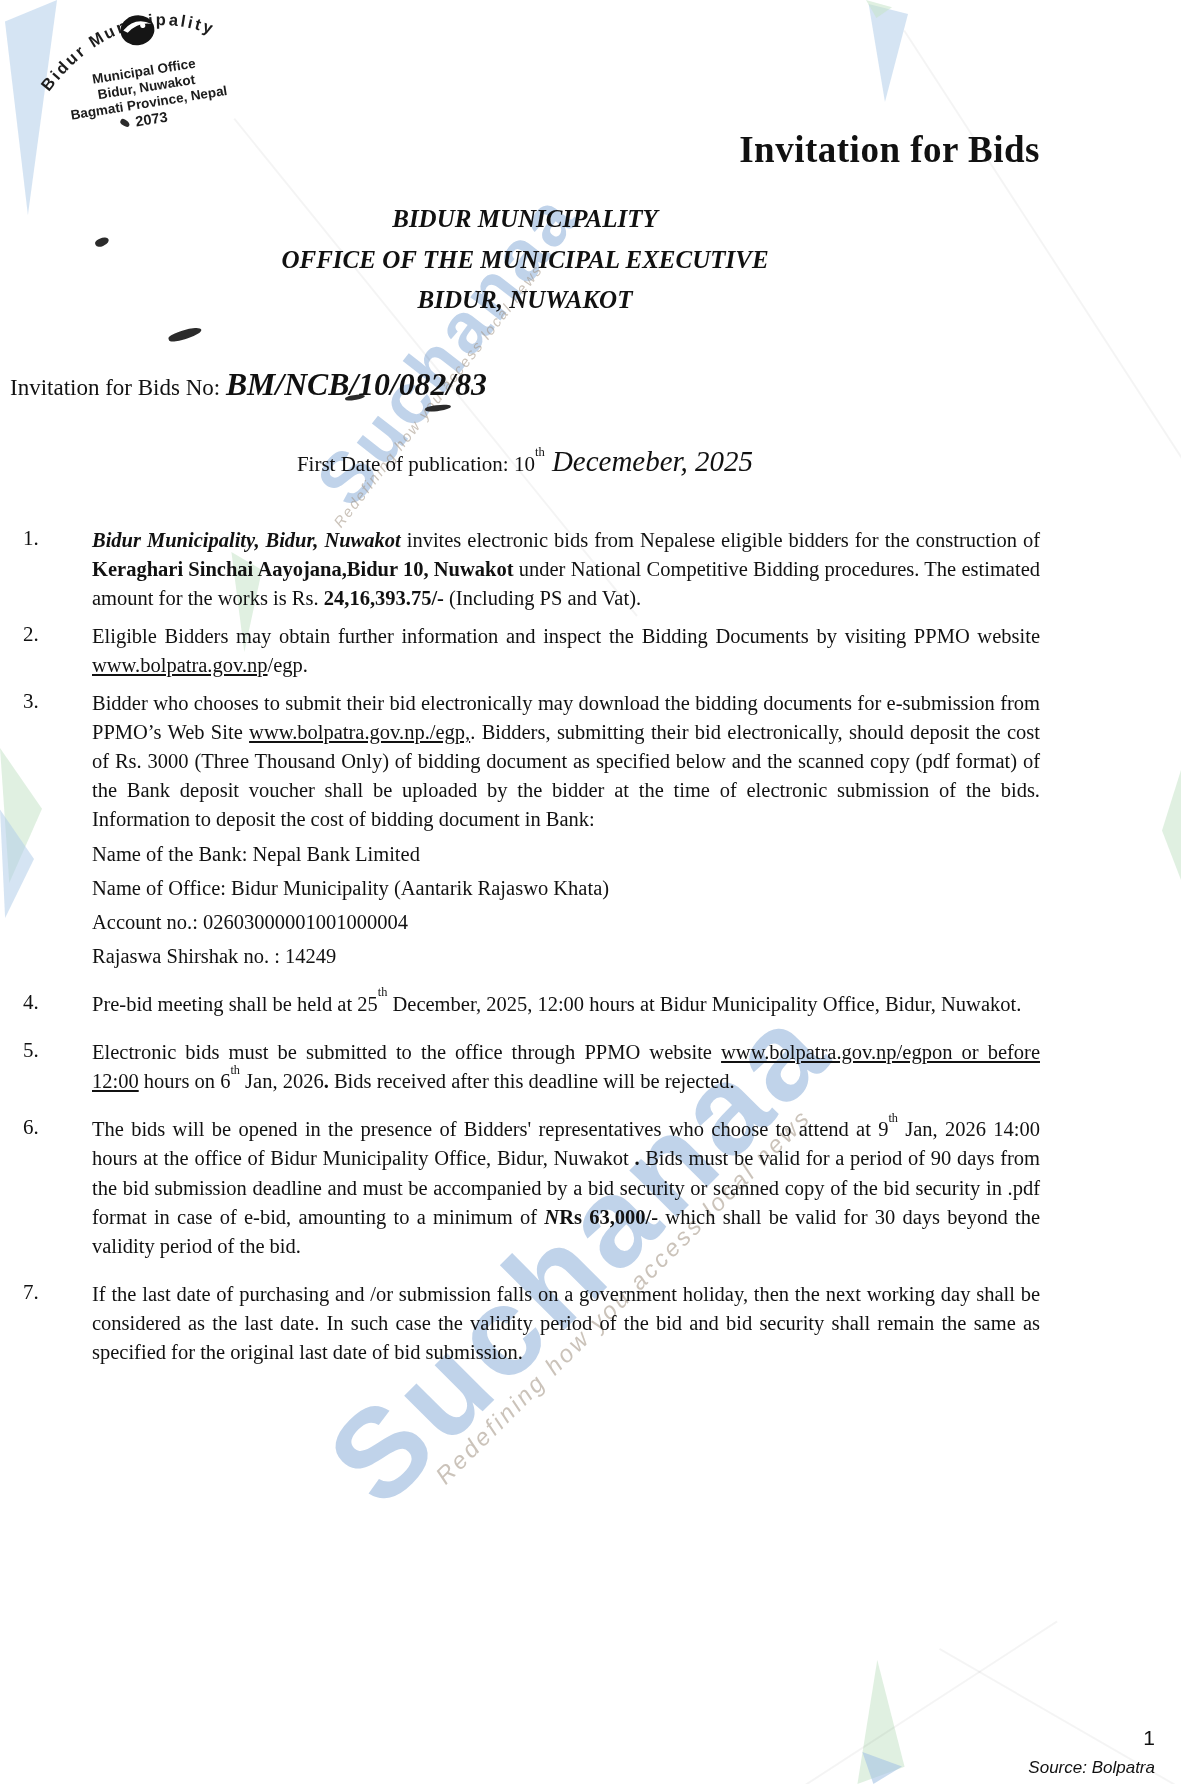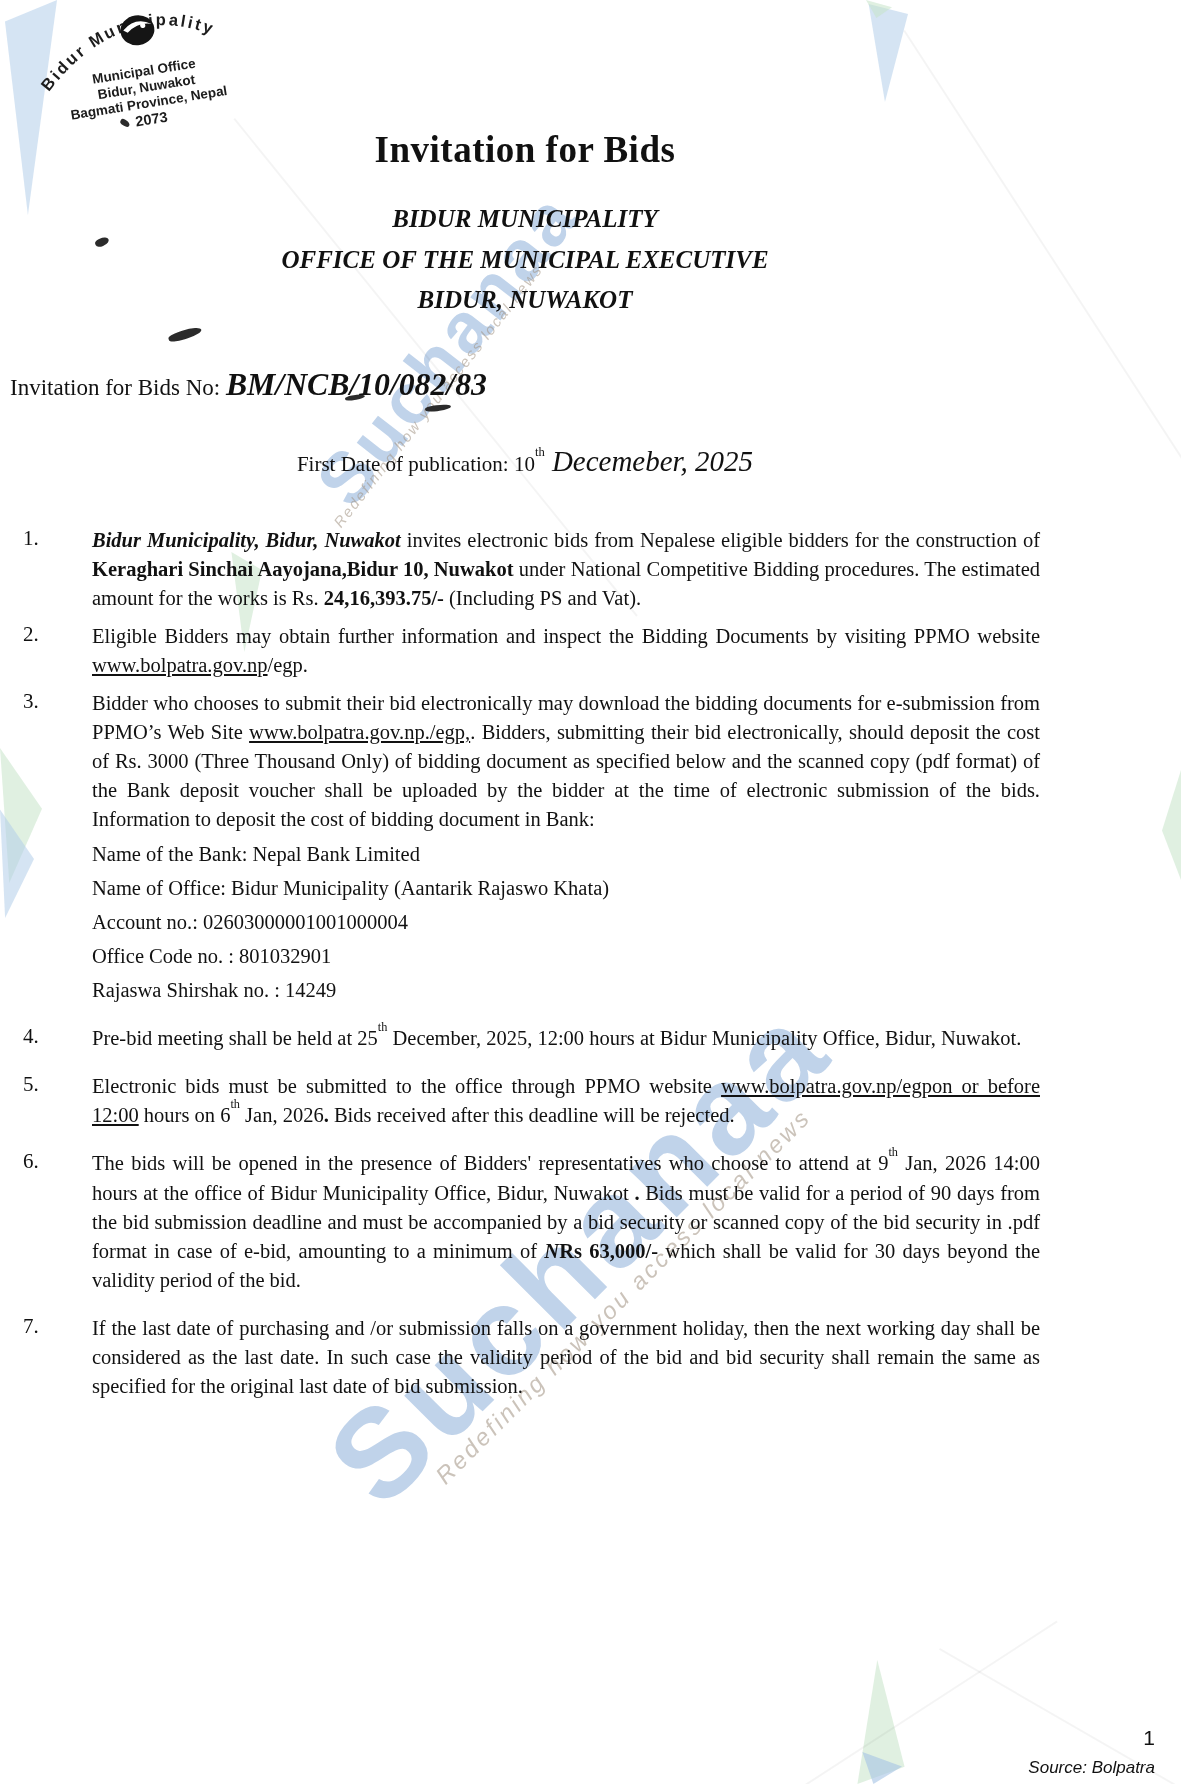"Invitation for Bids" .title { text-align: center -> right }
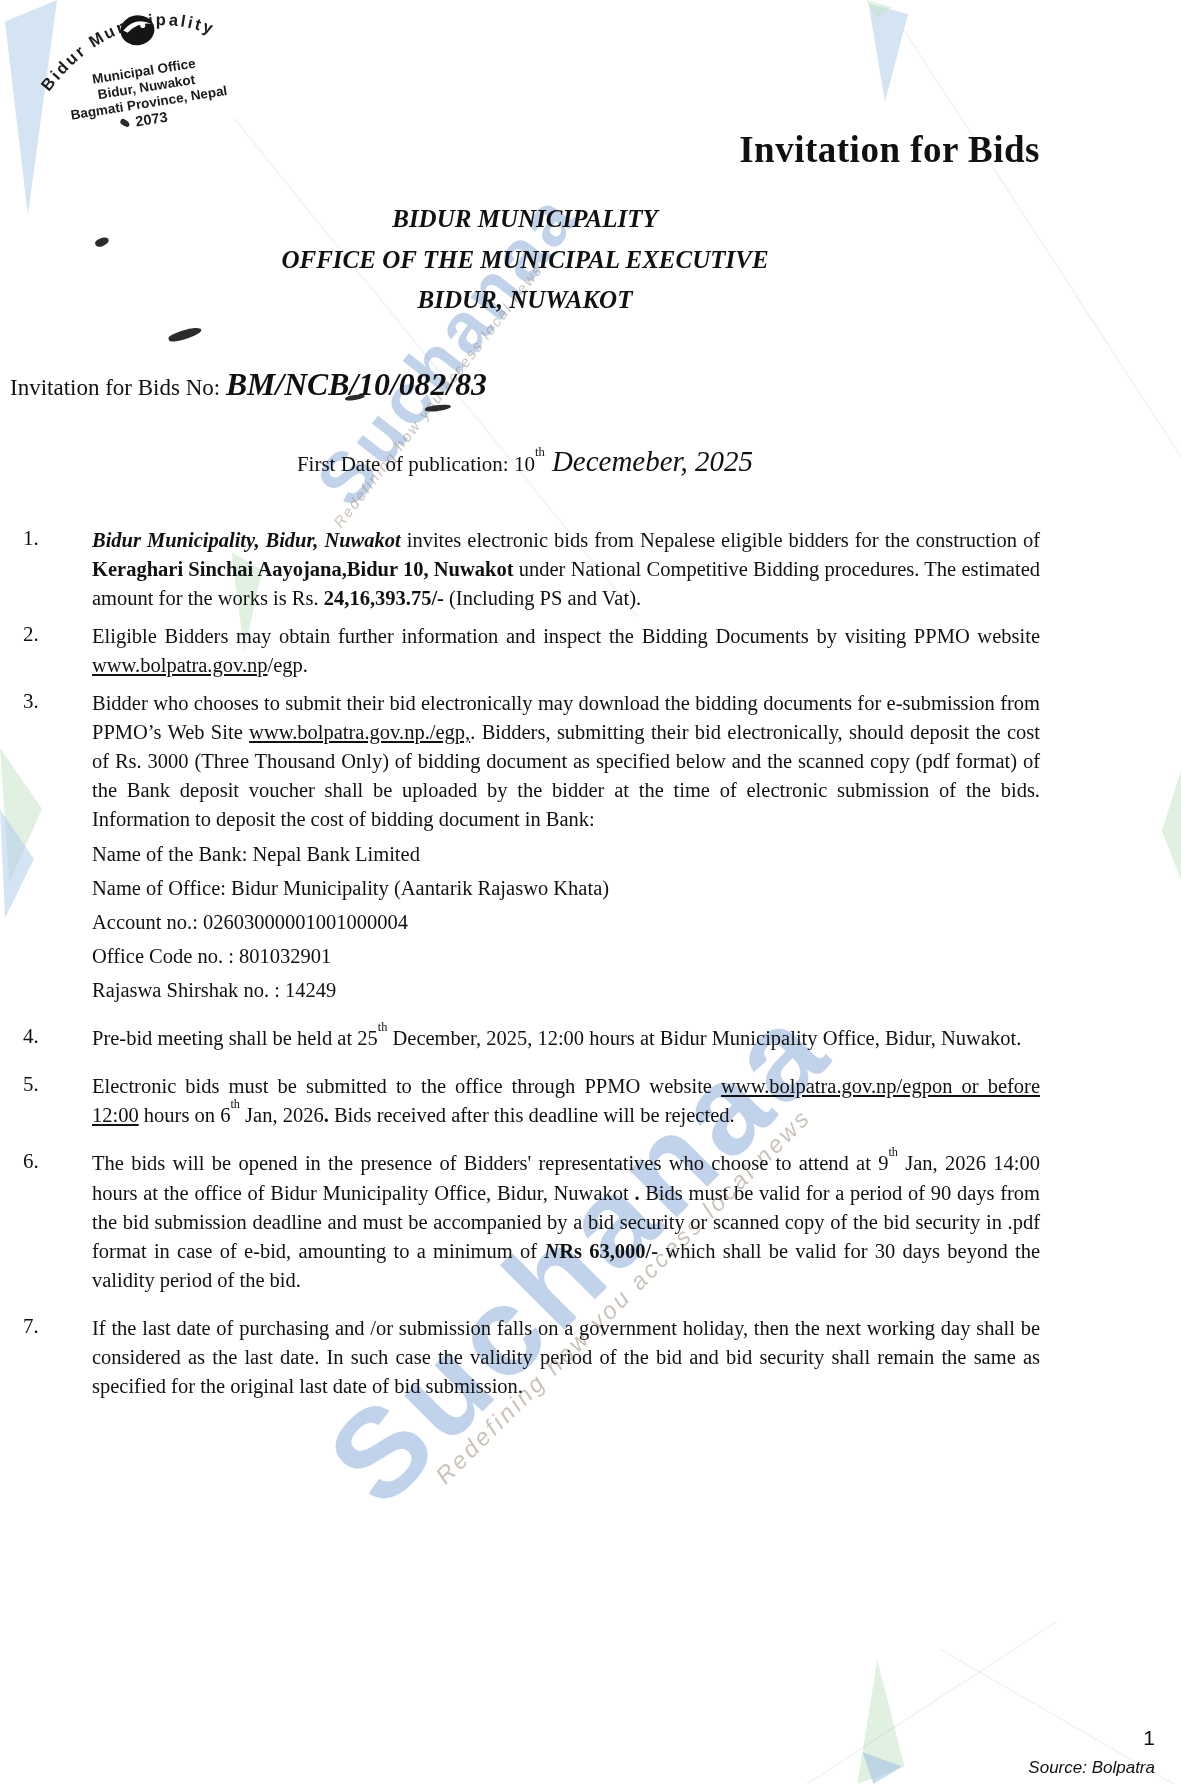"Office Code no. : 801032901" div.subline { html: <div>Office Code no. : 801032901</div> -> none }
